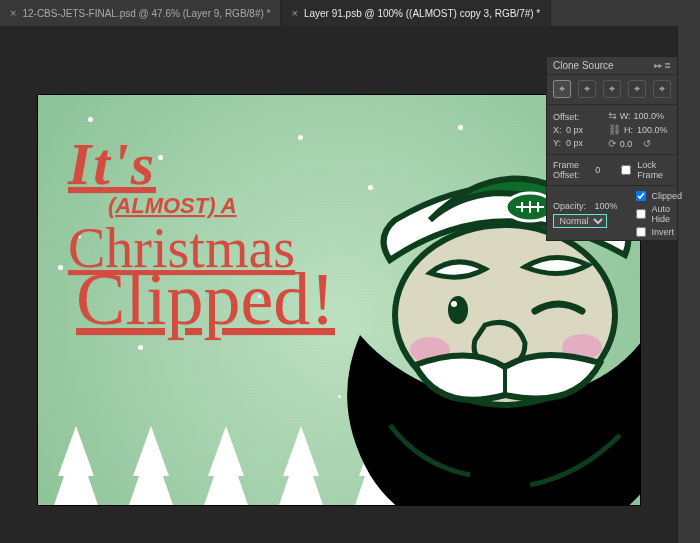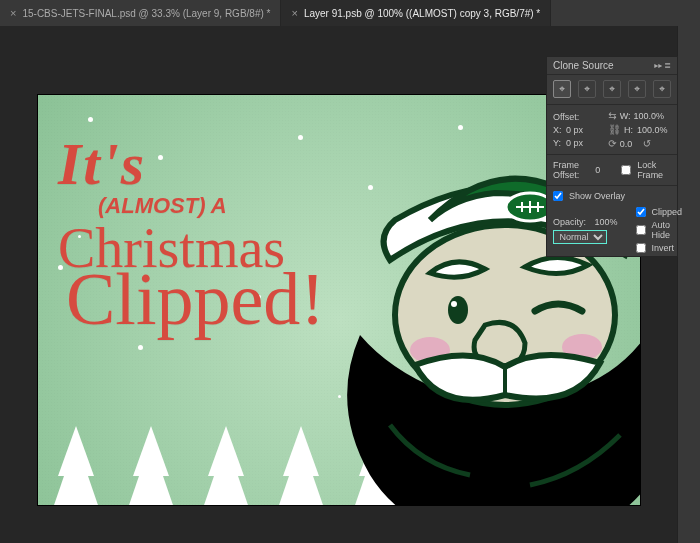"15-CBS-JETS-FINAL.psd @ 33.3% (Layer 9," span { text: 15-CBS-JETS-FINAL.psd @ 33.3% -> 12-CBS-JETS-FINAL.psd @ 47.6% }
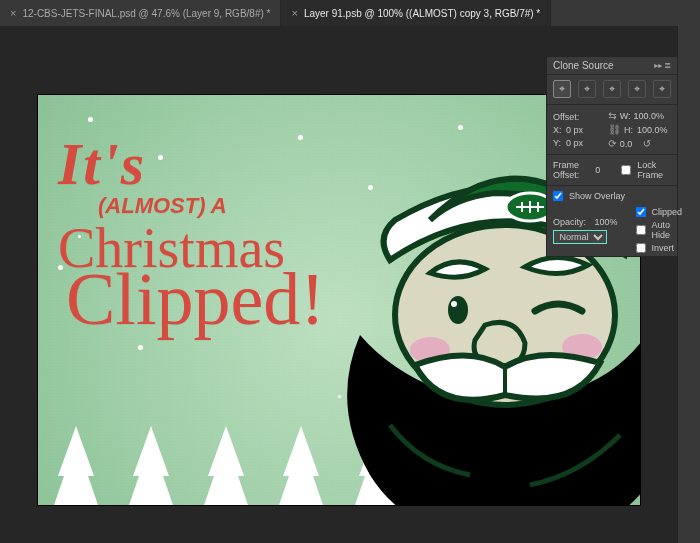"It's" .txtwrap { left: 20px -> 30px; text-decoration: none -> underline }
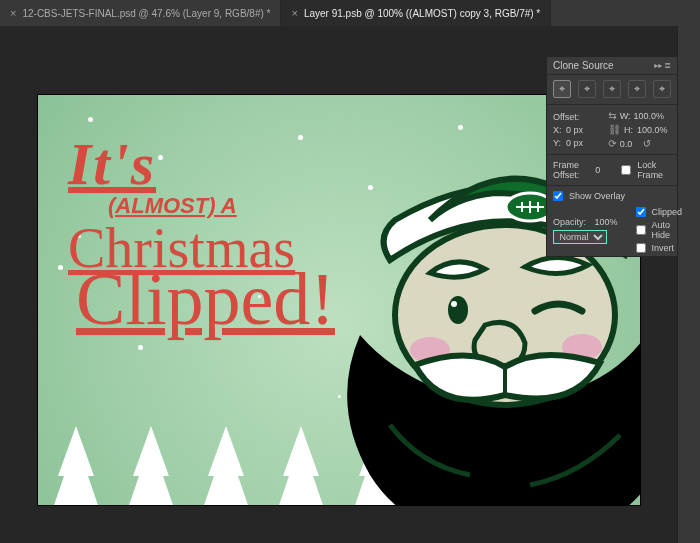"Show Overlay" div.panel-row { html: <div> <input> <span>Show Overlay</span> </div> -> none }
